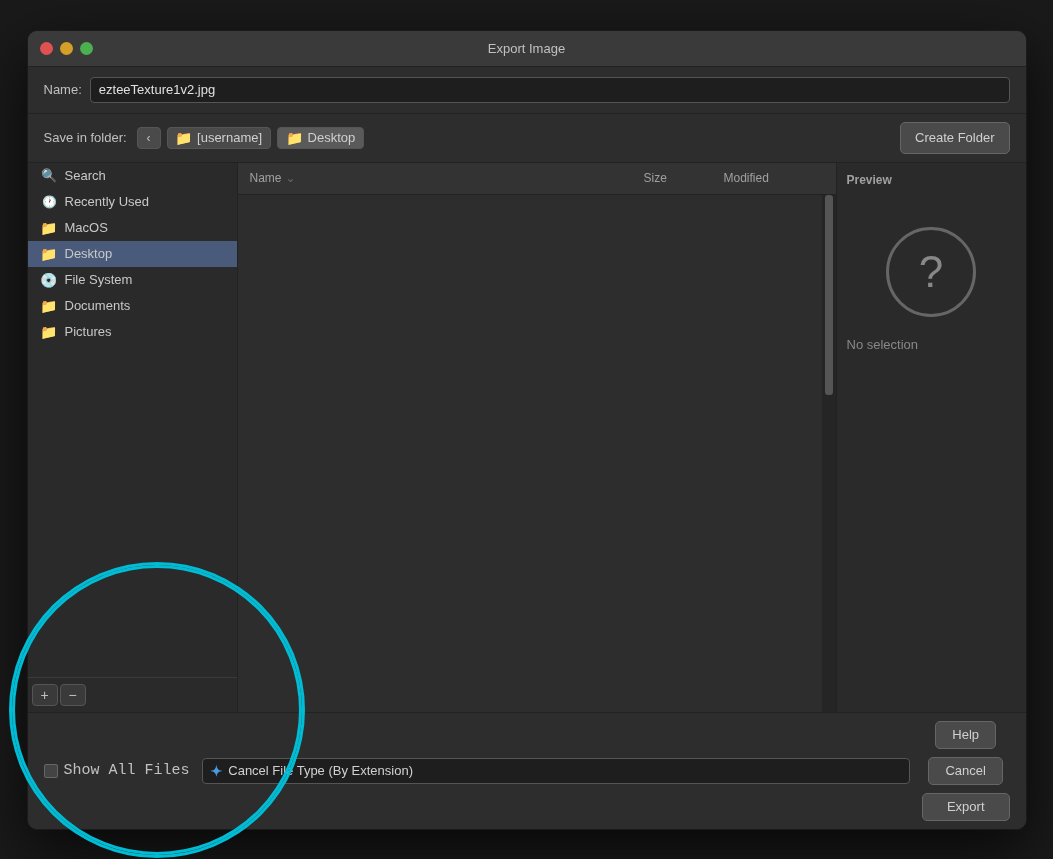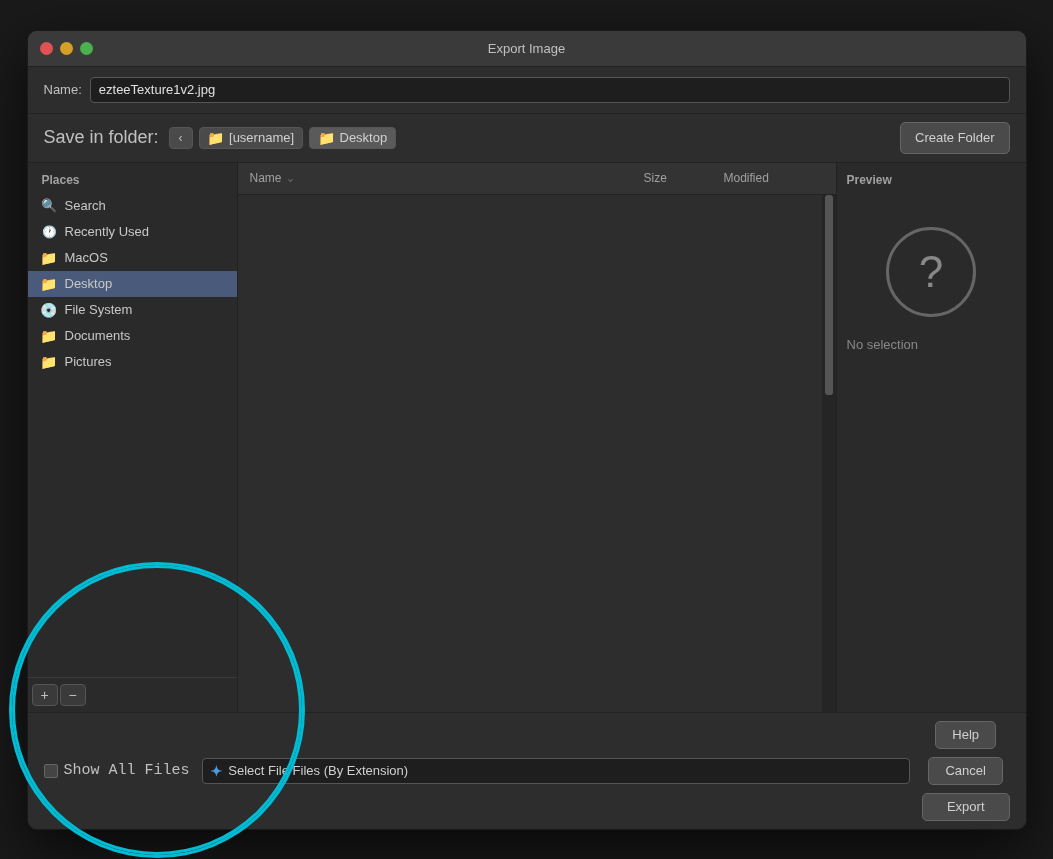"Save in folder:" .folder-label { font-size: 18px -> 13px }
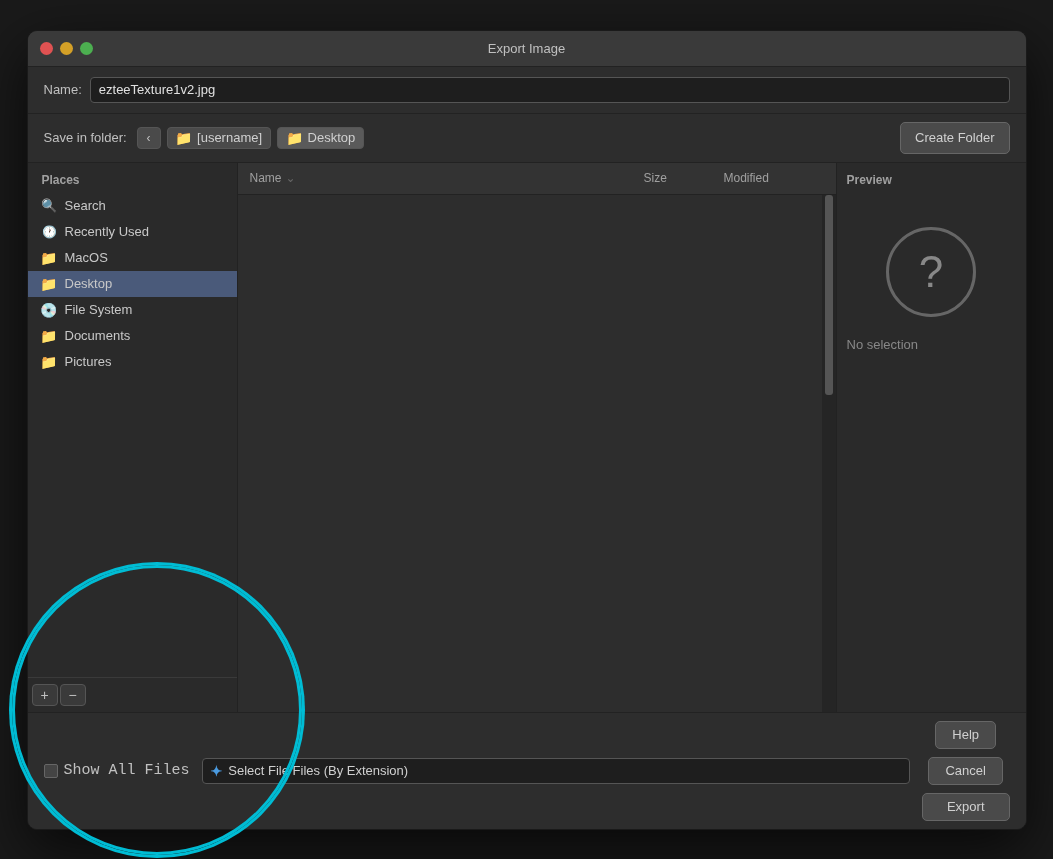"Places" div.sidebar-header { html: <div>Places</div> -> none }
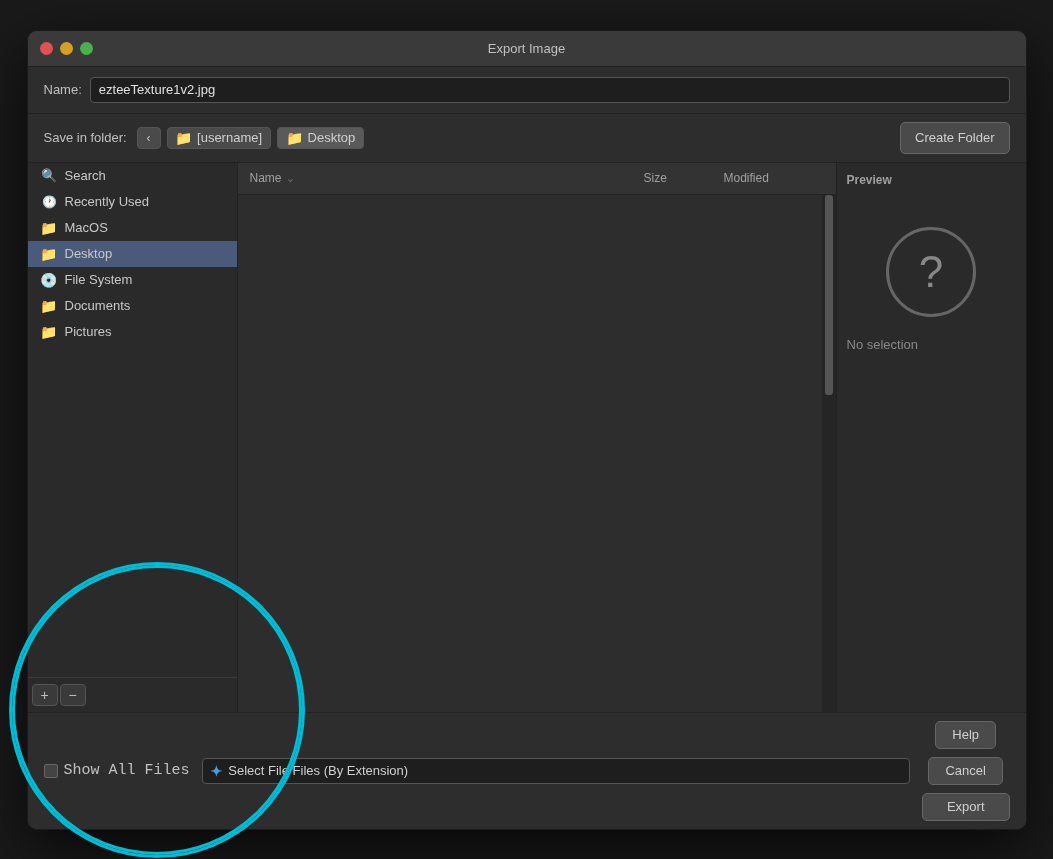"Select File Files (By Extension)" span { text: Select File Files -> Cancel File Type }
